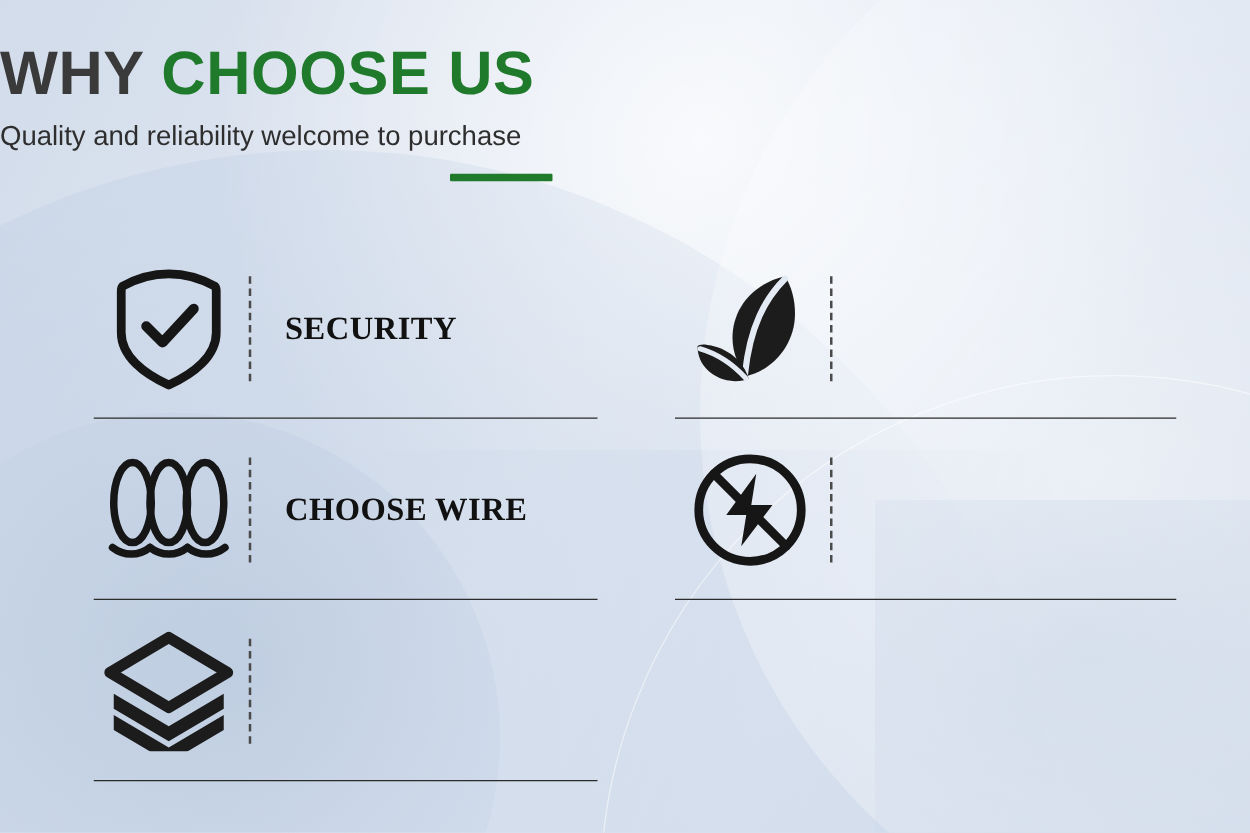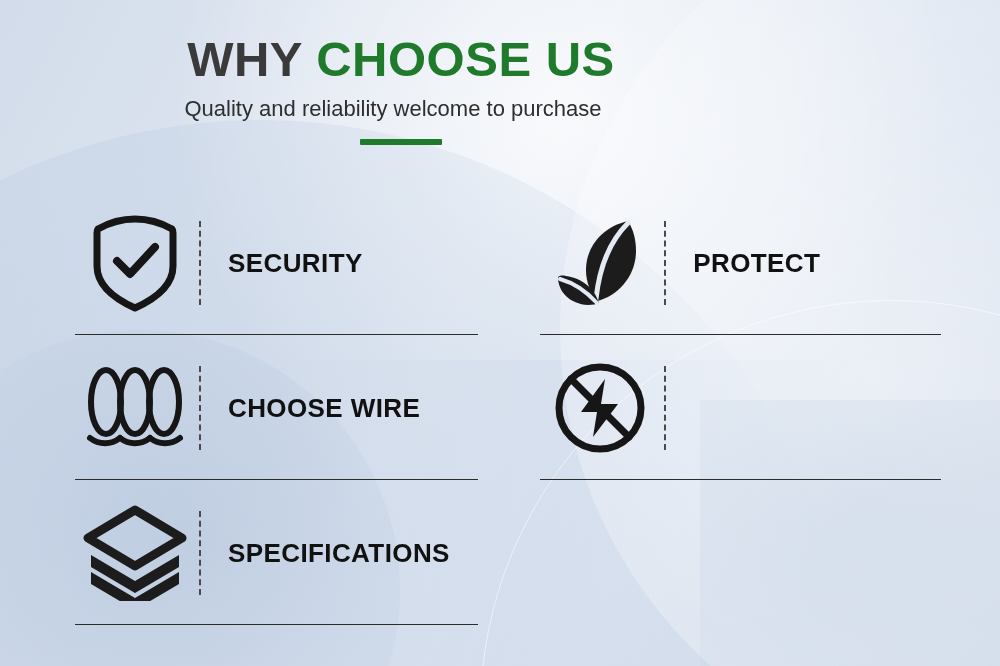"WHY CHOOSE US" .header { text-align: center -> none }
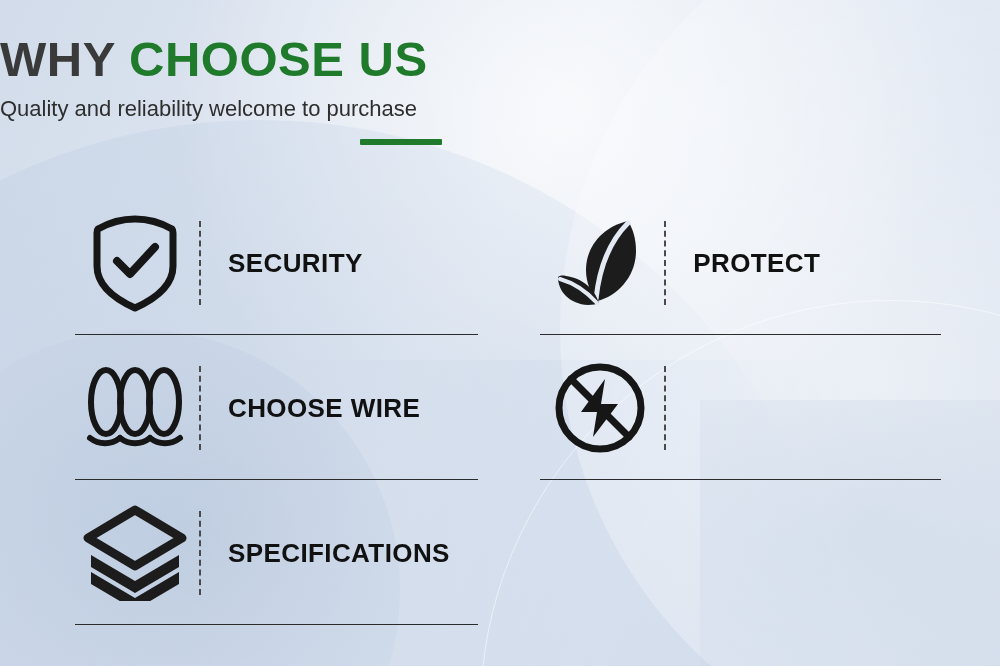"SECURITY" .row { font-family: none -> Liberation Serif, serif }
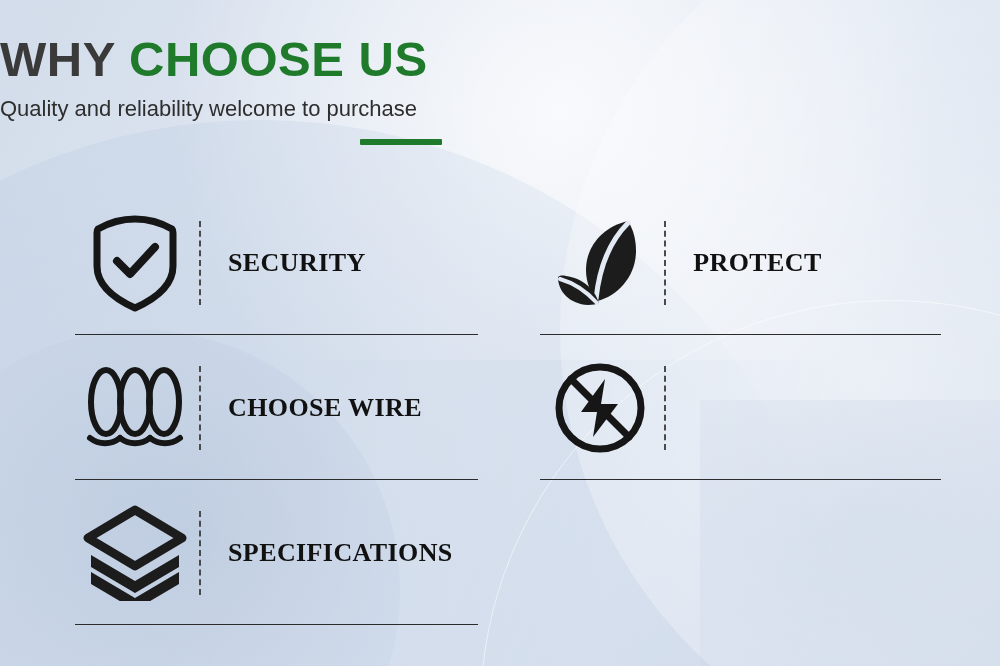"PROTECT" div.label { html: <div>PROTECT</div> -> none }
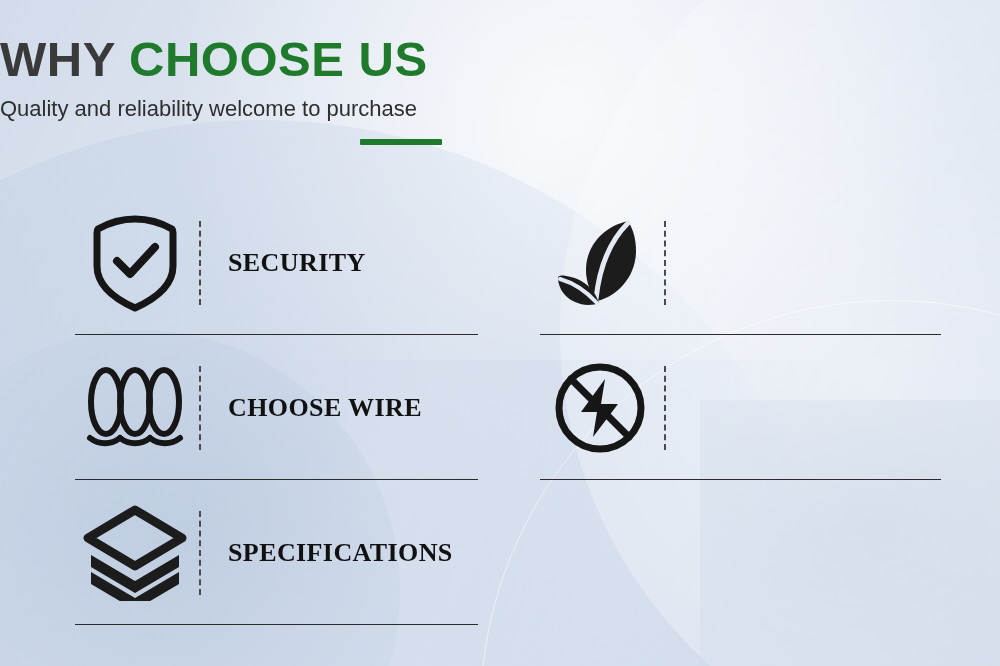"SPECIFICATIONS" div.label { html: <div>SPECIFICATIONS</div> -> none }
